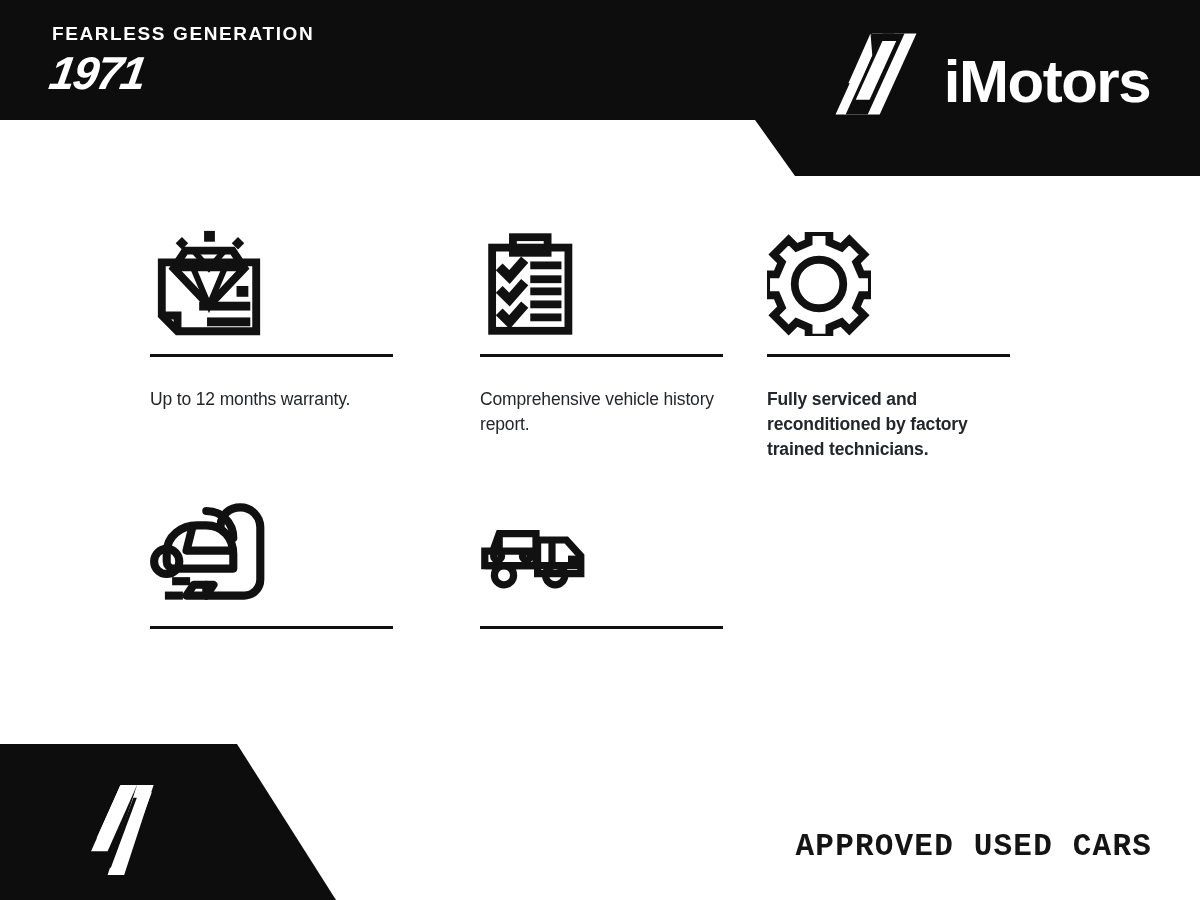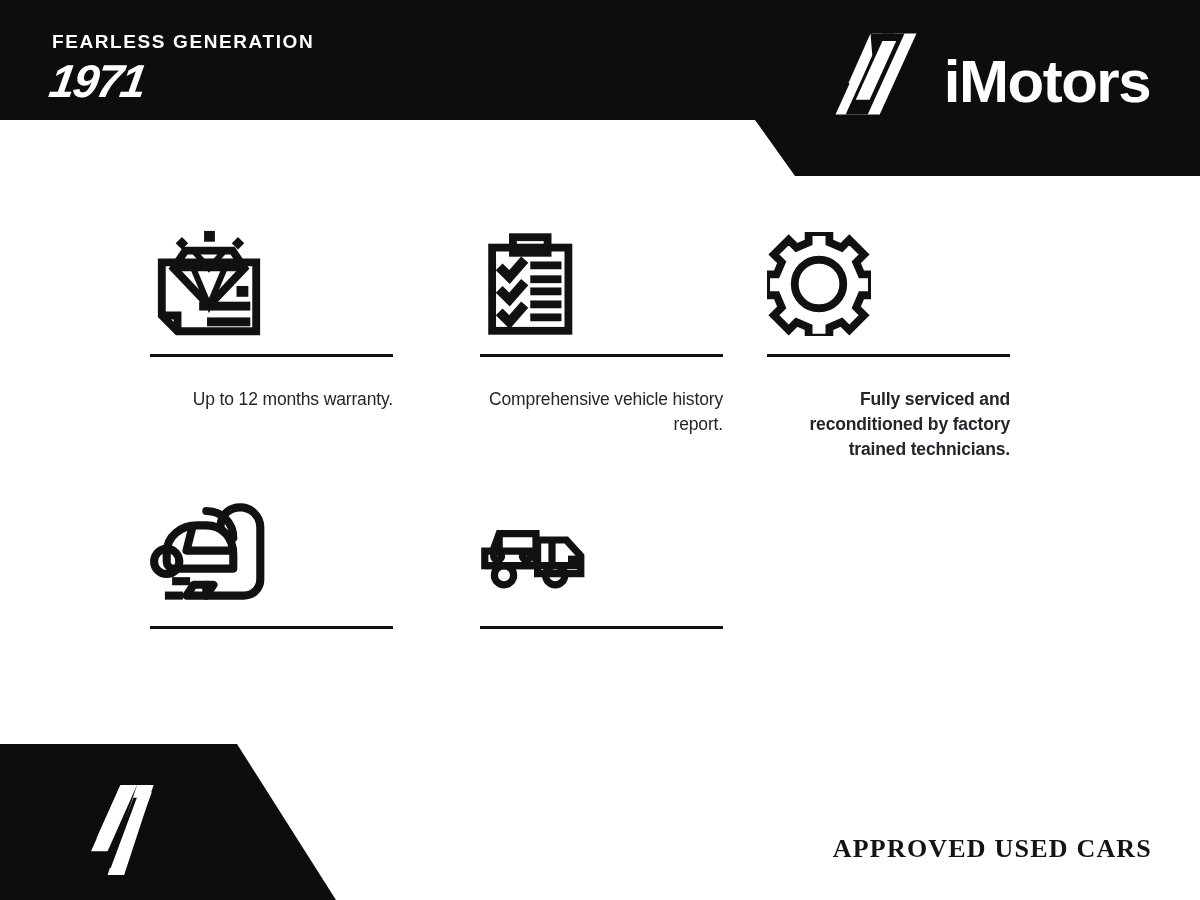"FEARLESS GENERATION" .fearless-wrap { margin-top: 8px -> none }
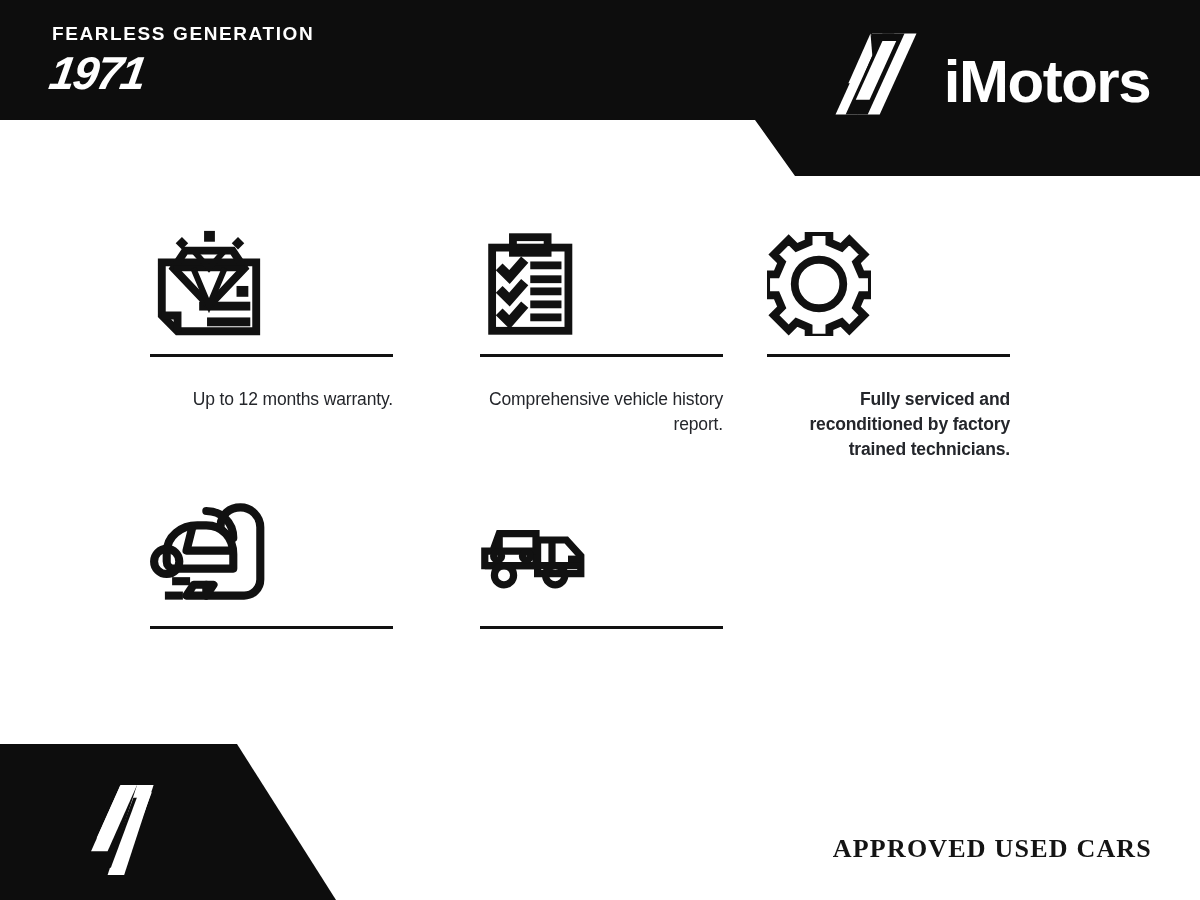"Up to 12 months warranty." .cap { text-align: right -> none }
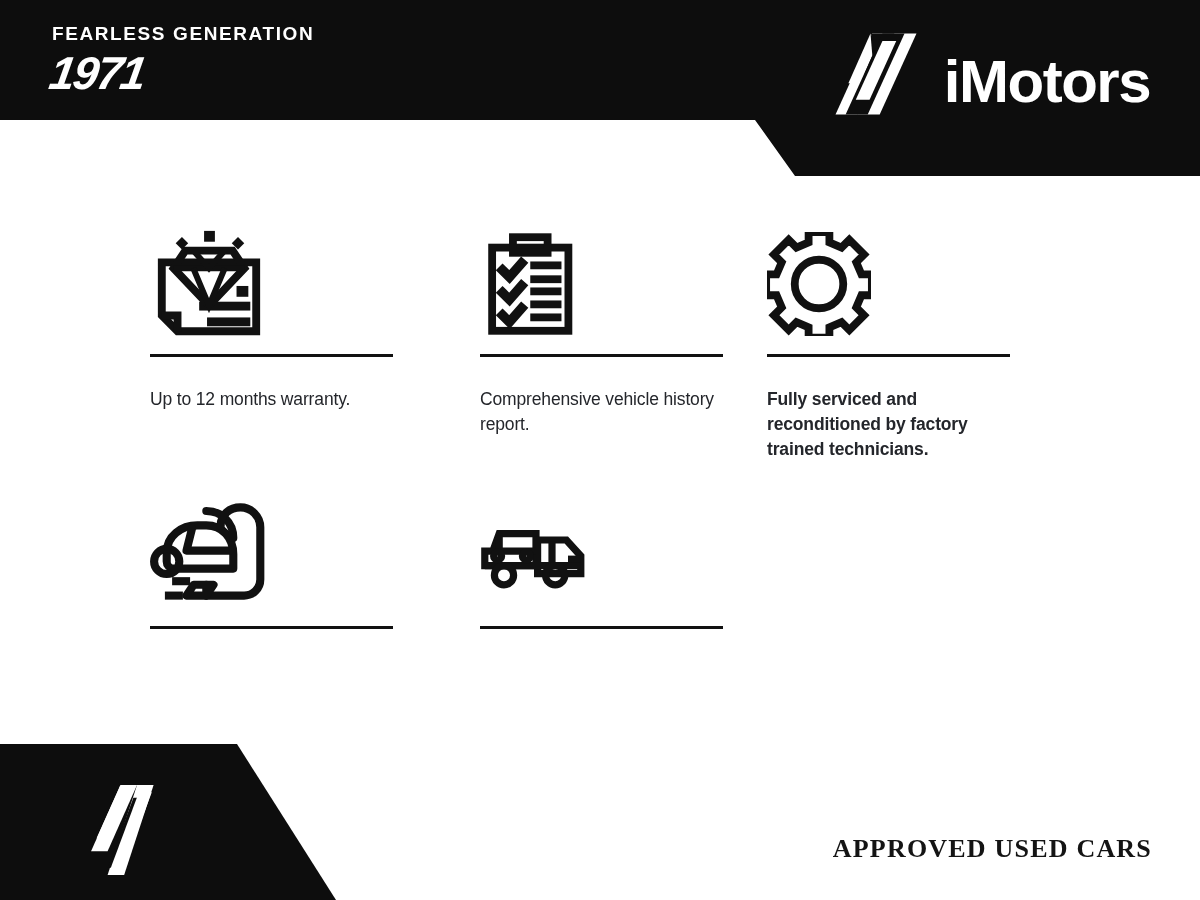"APPROVED USED CARS" .footer-tagline { font-family: Liberation Serif, serif -> Liberation Mono, monospace; font-size: 26px -> 31px }
